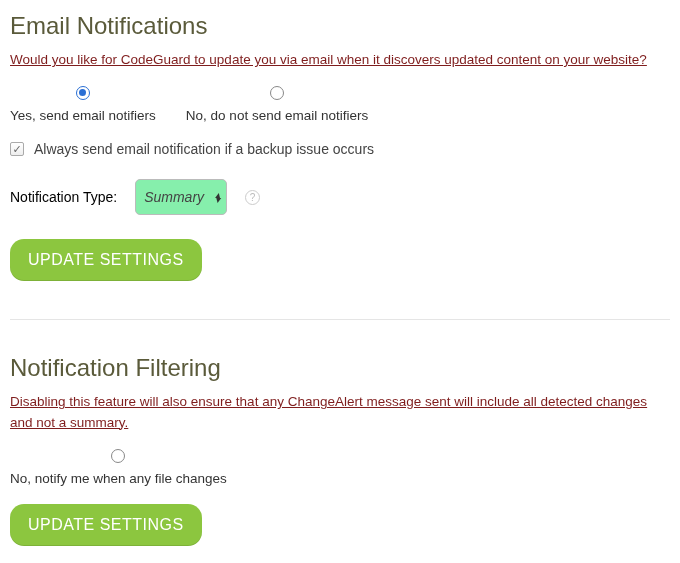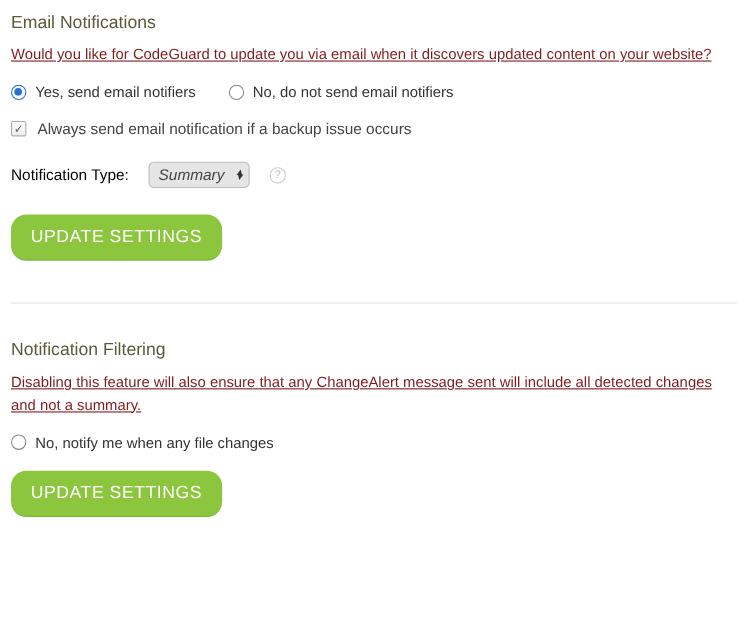"Email Notifications" h2 { font-size: 16px -> 24px }
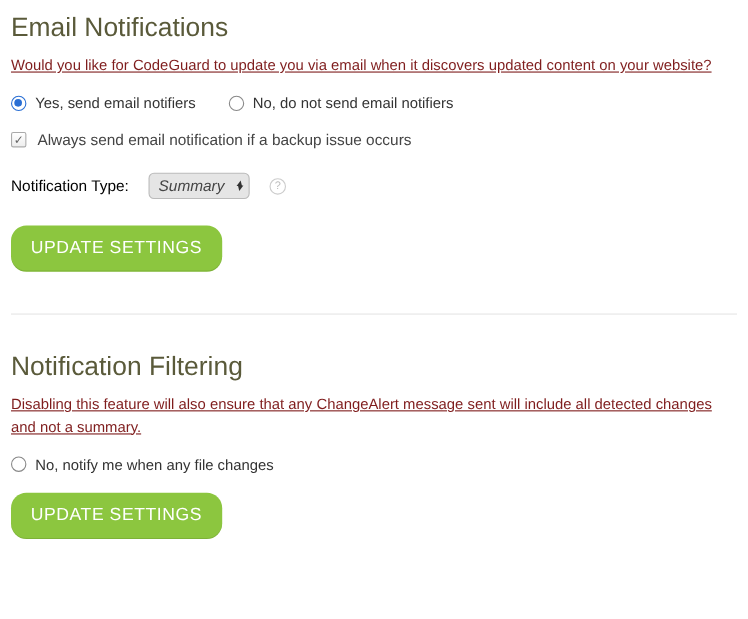"Yes, send email notifiers" .radio-option { flex-direction: none -> column }
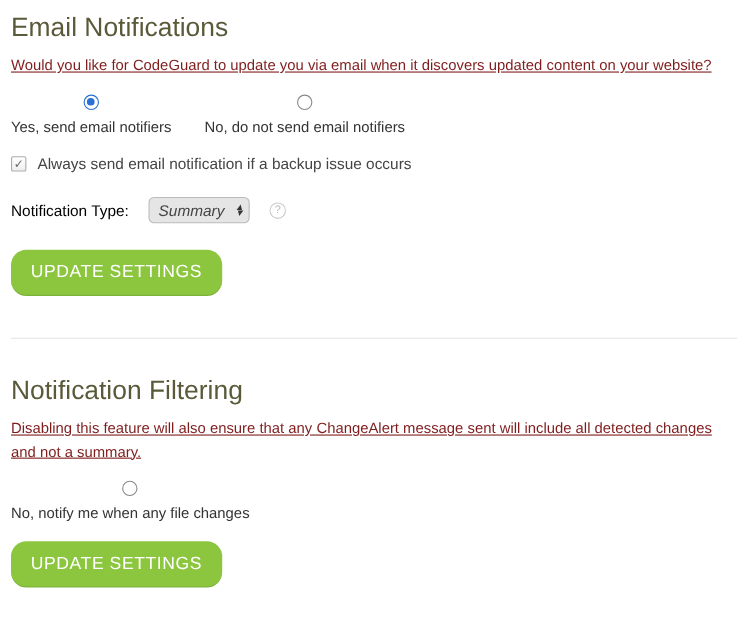"Summary" .select { background: #e5e5e5 -> #86efac; height: 24px -> 36px }
